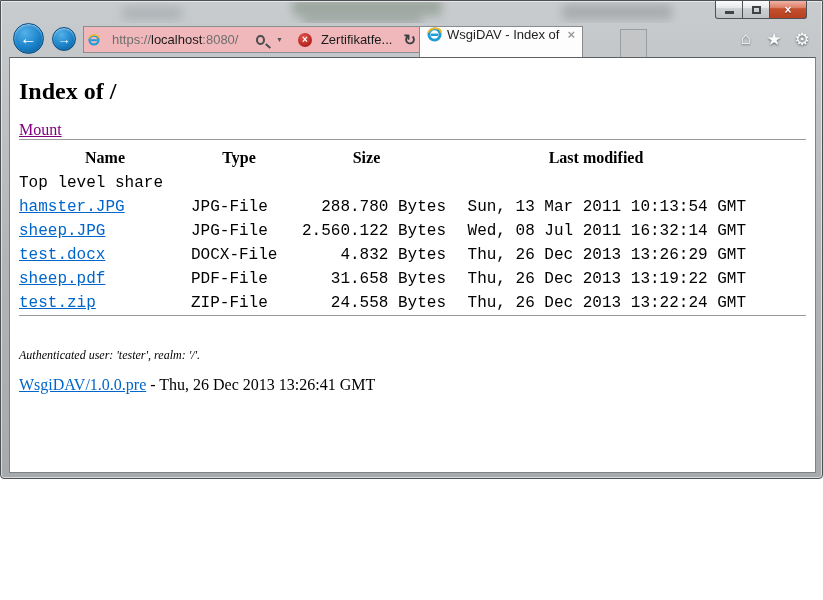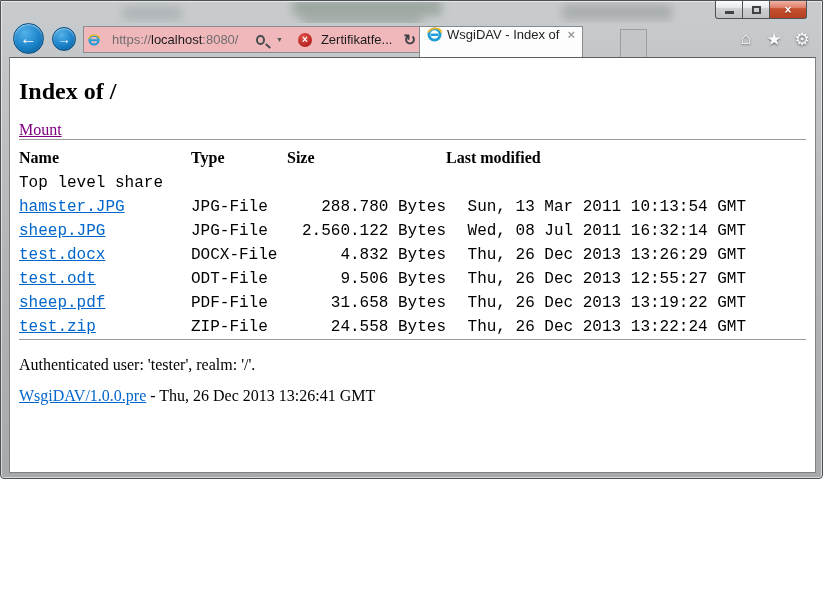"Name" table.files th { text-align: left -> center }
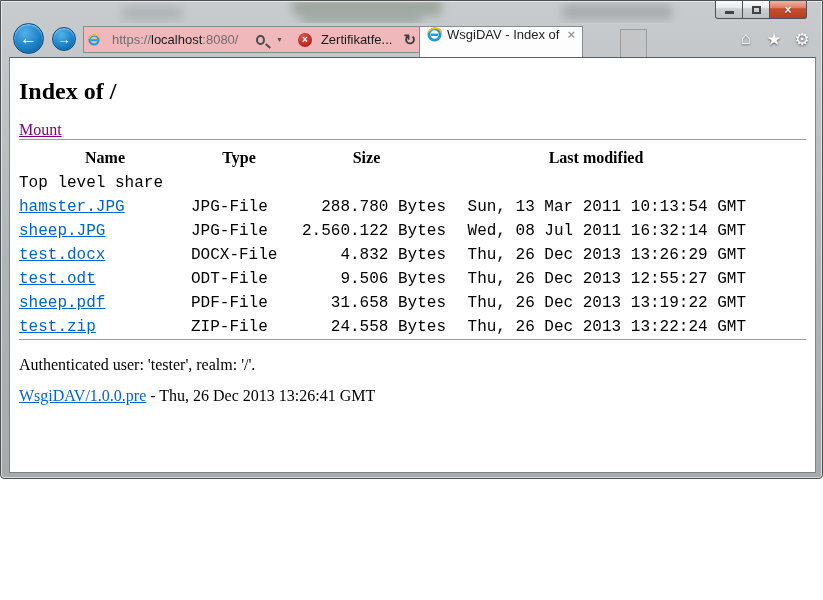"test.odt" tr { html: <tr> <td><a>test.odt</a></td> <td>ODT-File</td> <td>9.506 Bytes</td> <td>Thu, 26 Dec 2013 12:55:27 GMT</td> </tr> -> none }
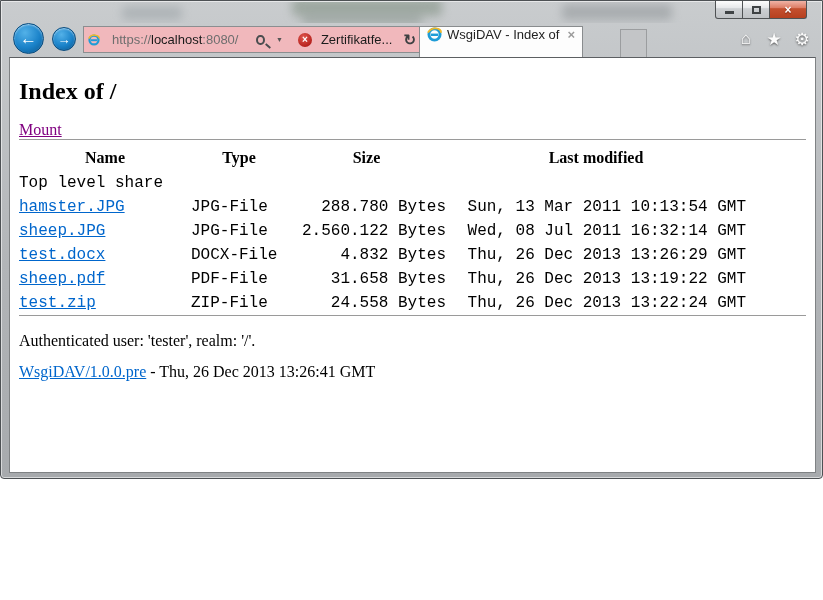"Authenticated user: 'tester', realm:" .footer-auth { font-size: 16px -> 12px; font-style: none -> italic; margin-top: 16px -> 32px }
